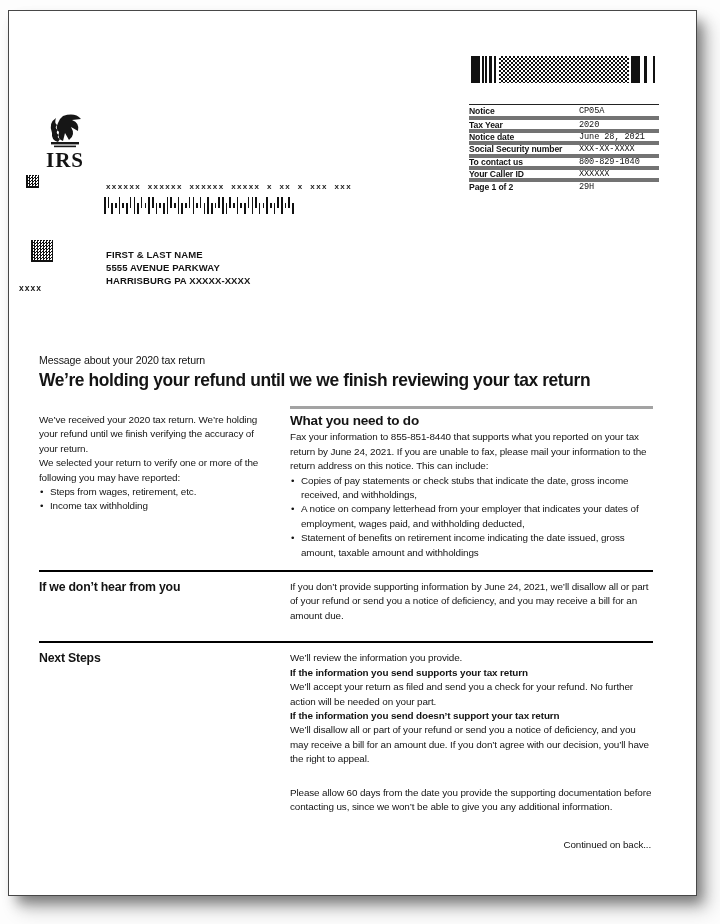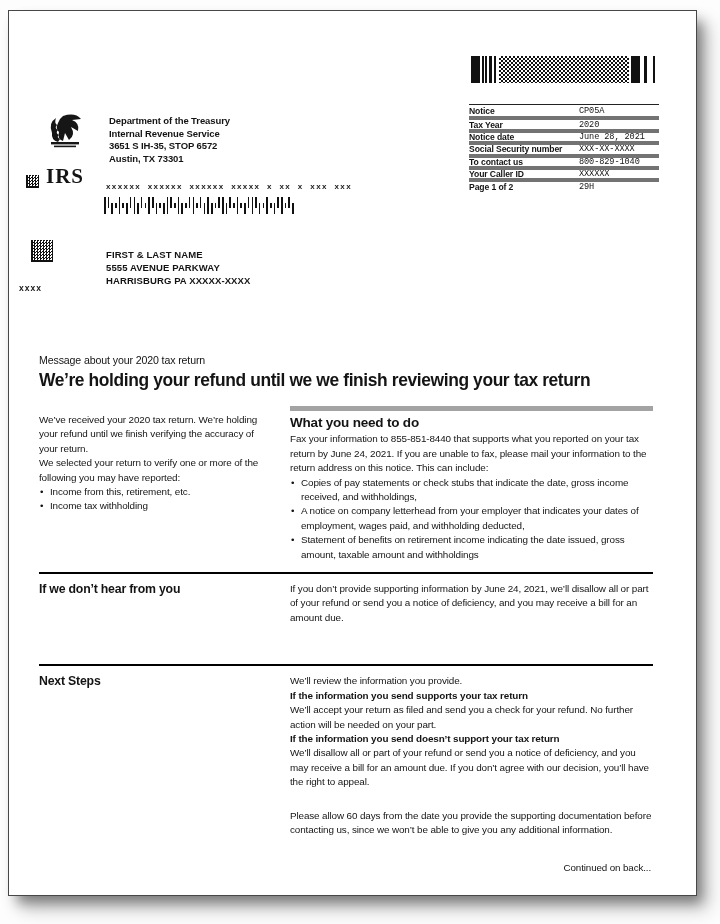"Department of the Treasury" div.sender-addr { html: <div> <div>Department of the Treasury</div> <div>Internal Revenue Service</div> <div>3651 S IH-35, STOP 6572</div> <div>Austin, TX 73301</div> </div> -> none }
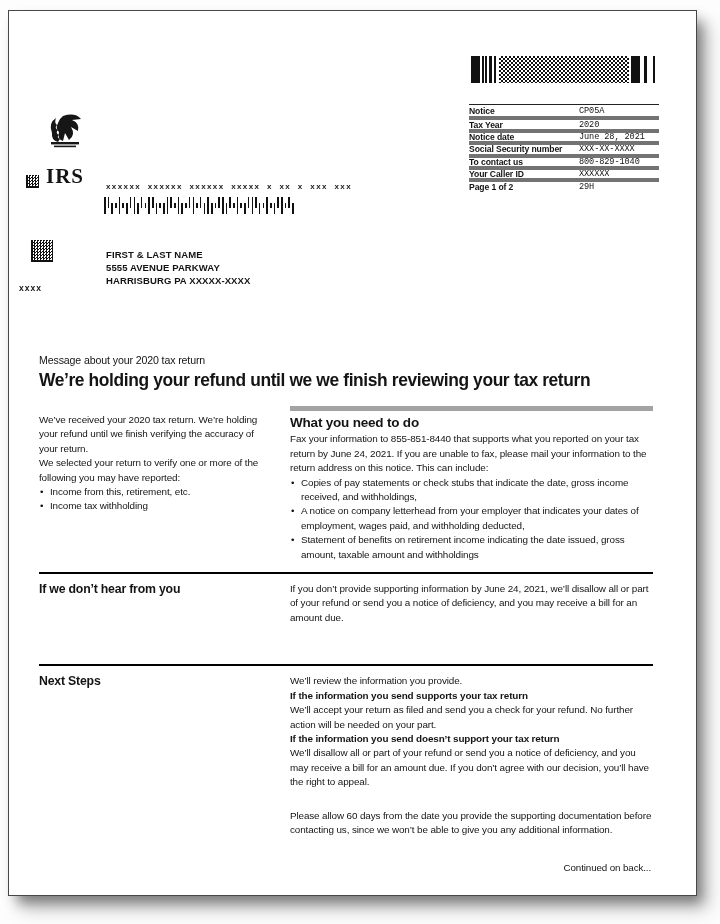"IRS" .irs-word { margin-top: 17px -> 1px }
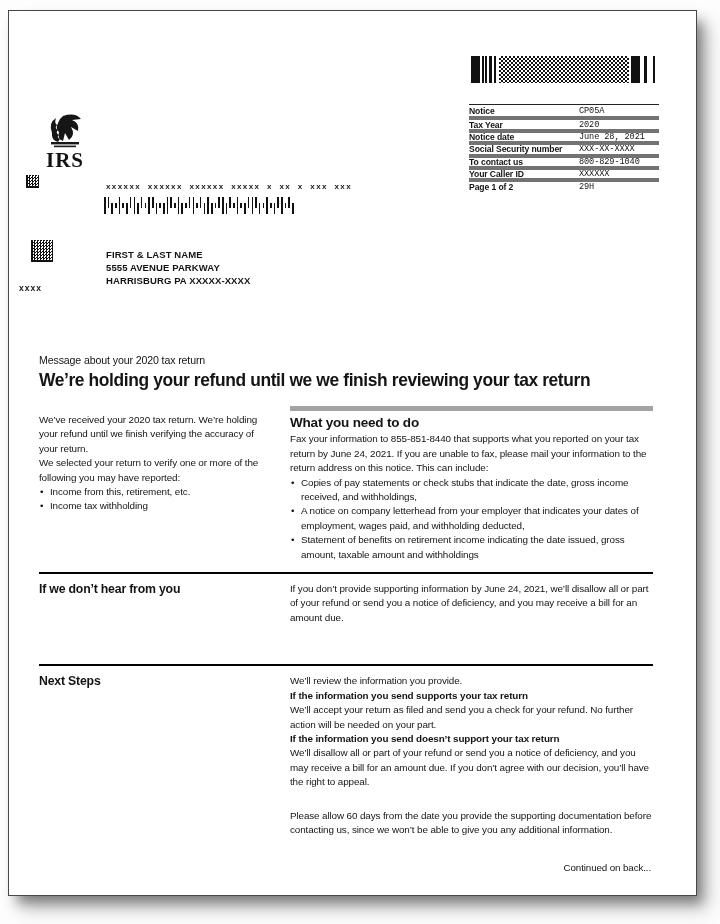"What you need to do" .wyntd-col { border-top: 5px solid #a3a3a3 -> 3px solid #a3a3a3 }
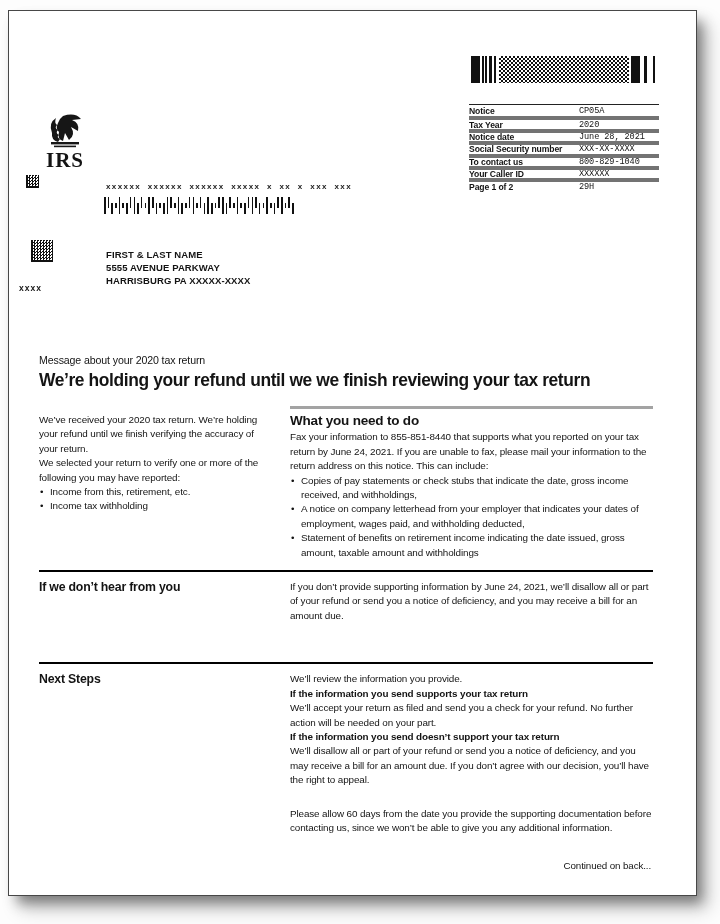"Income from this, retirement, etc." li { text: Income from this -> Steps from wages }
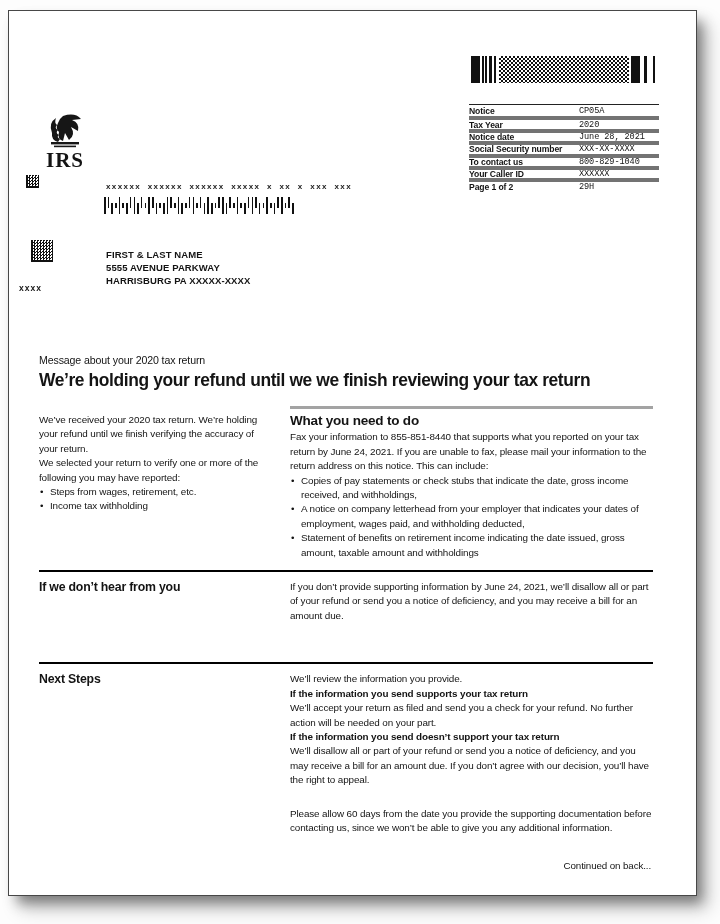"Next Steps" .section { margin-top: 21px -> none }
